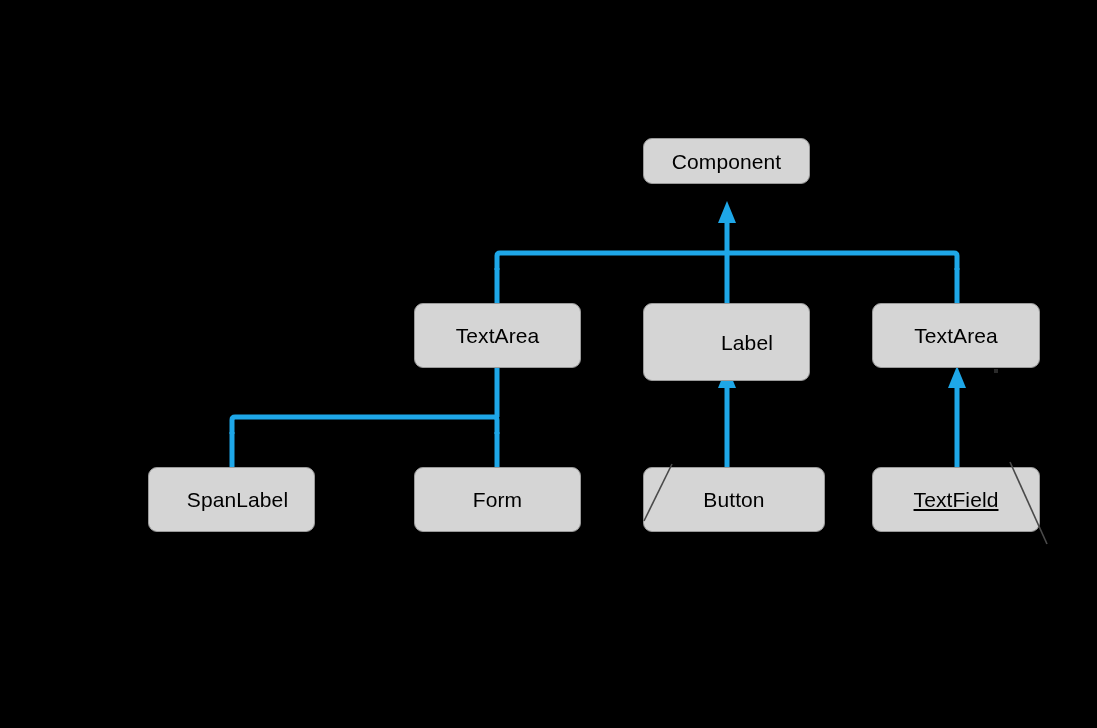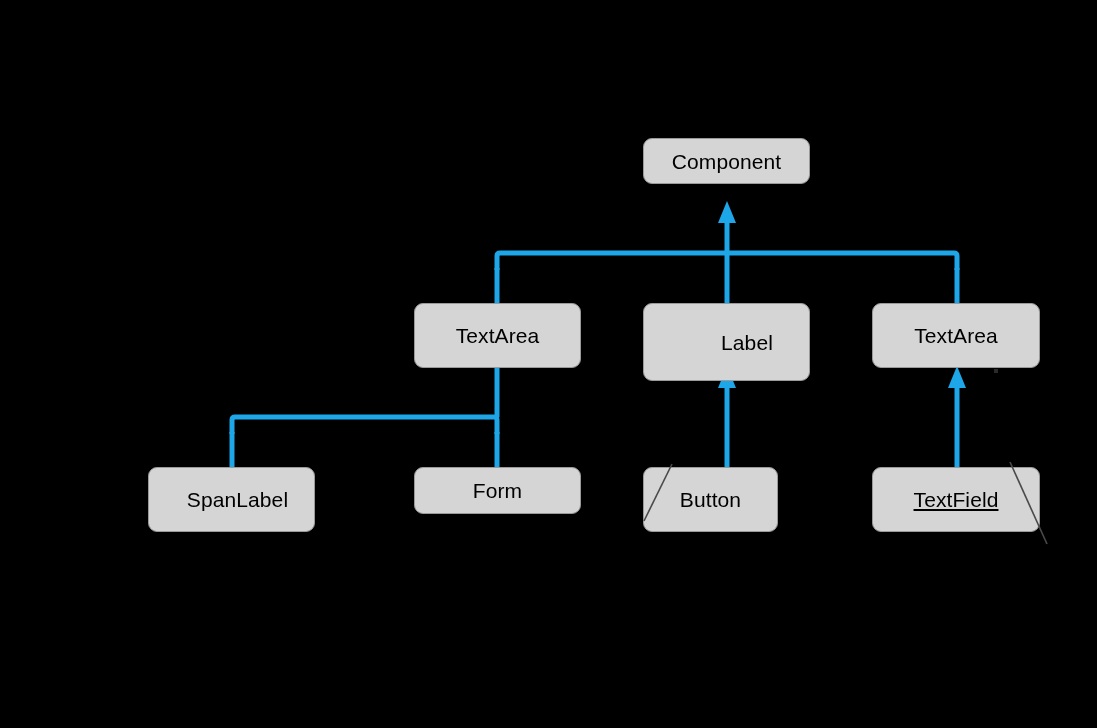"Form" div.node { height: 47px -> 65px }
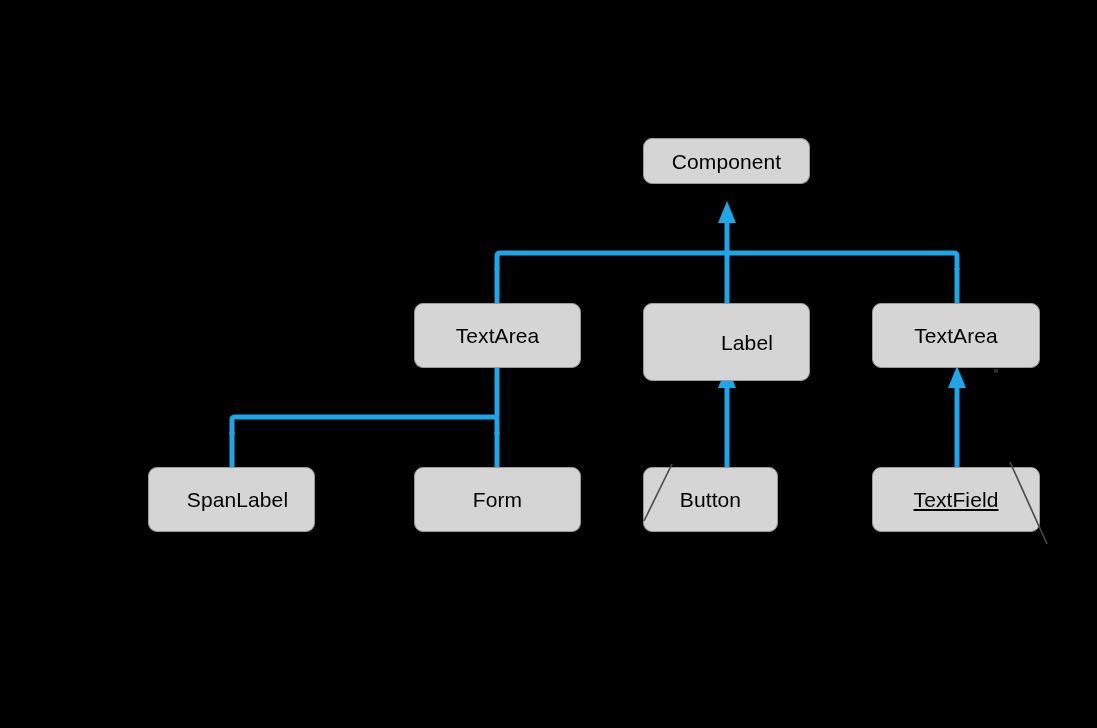"Button" div.node { width: 135px -> 182px }
